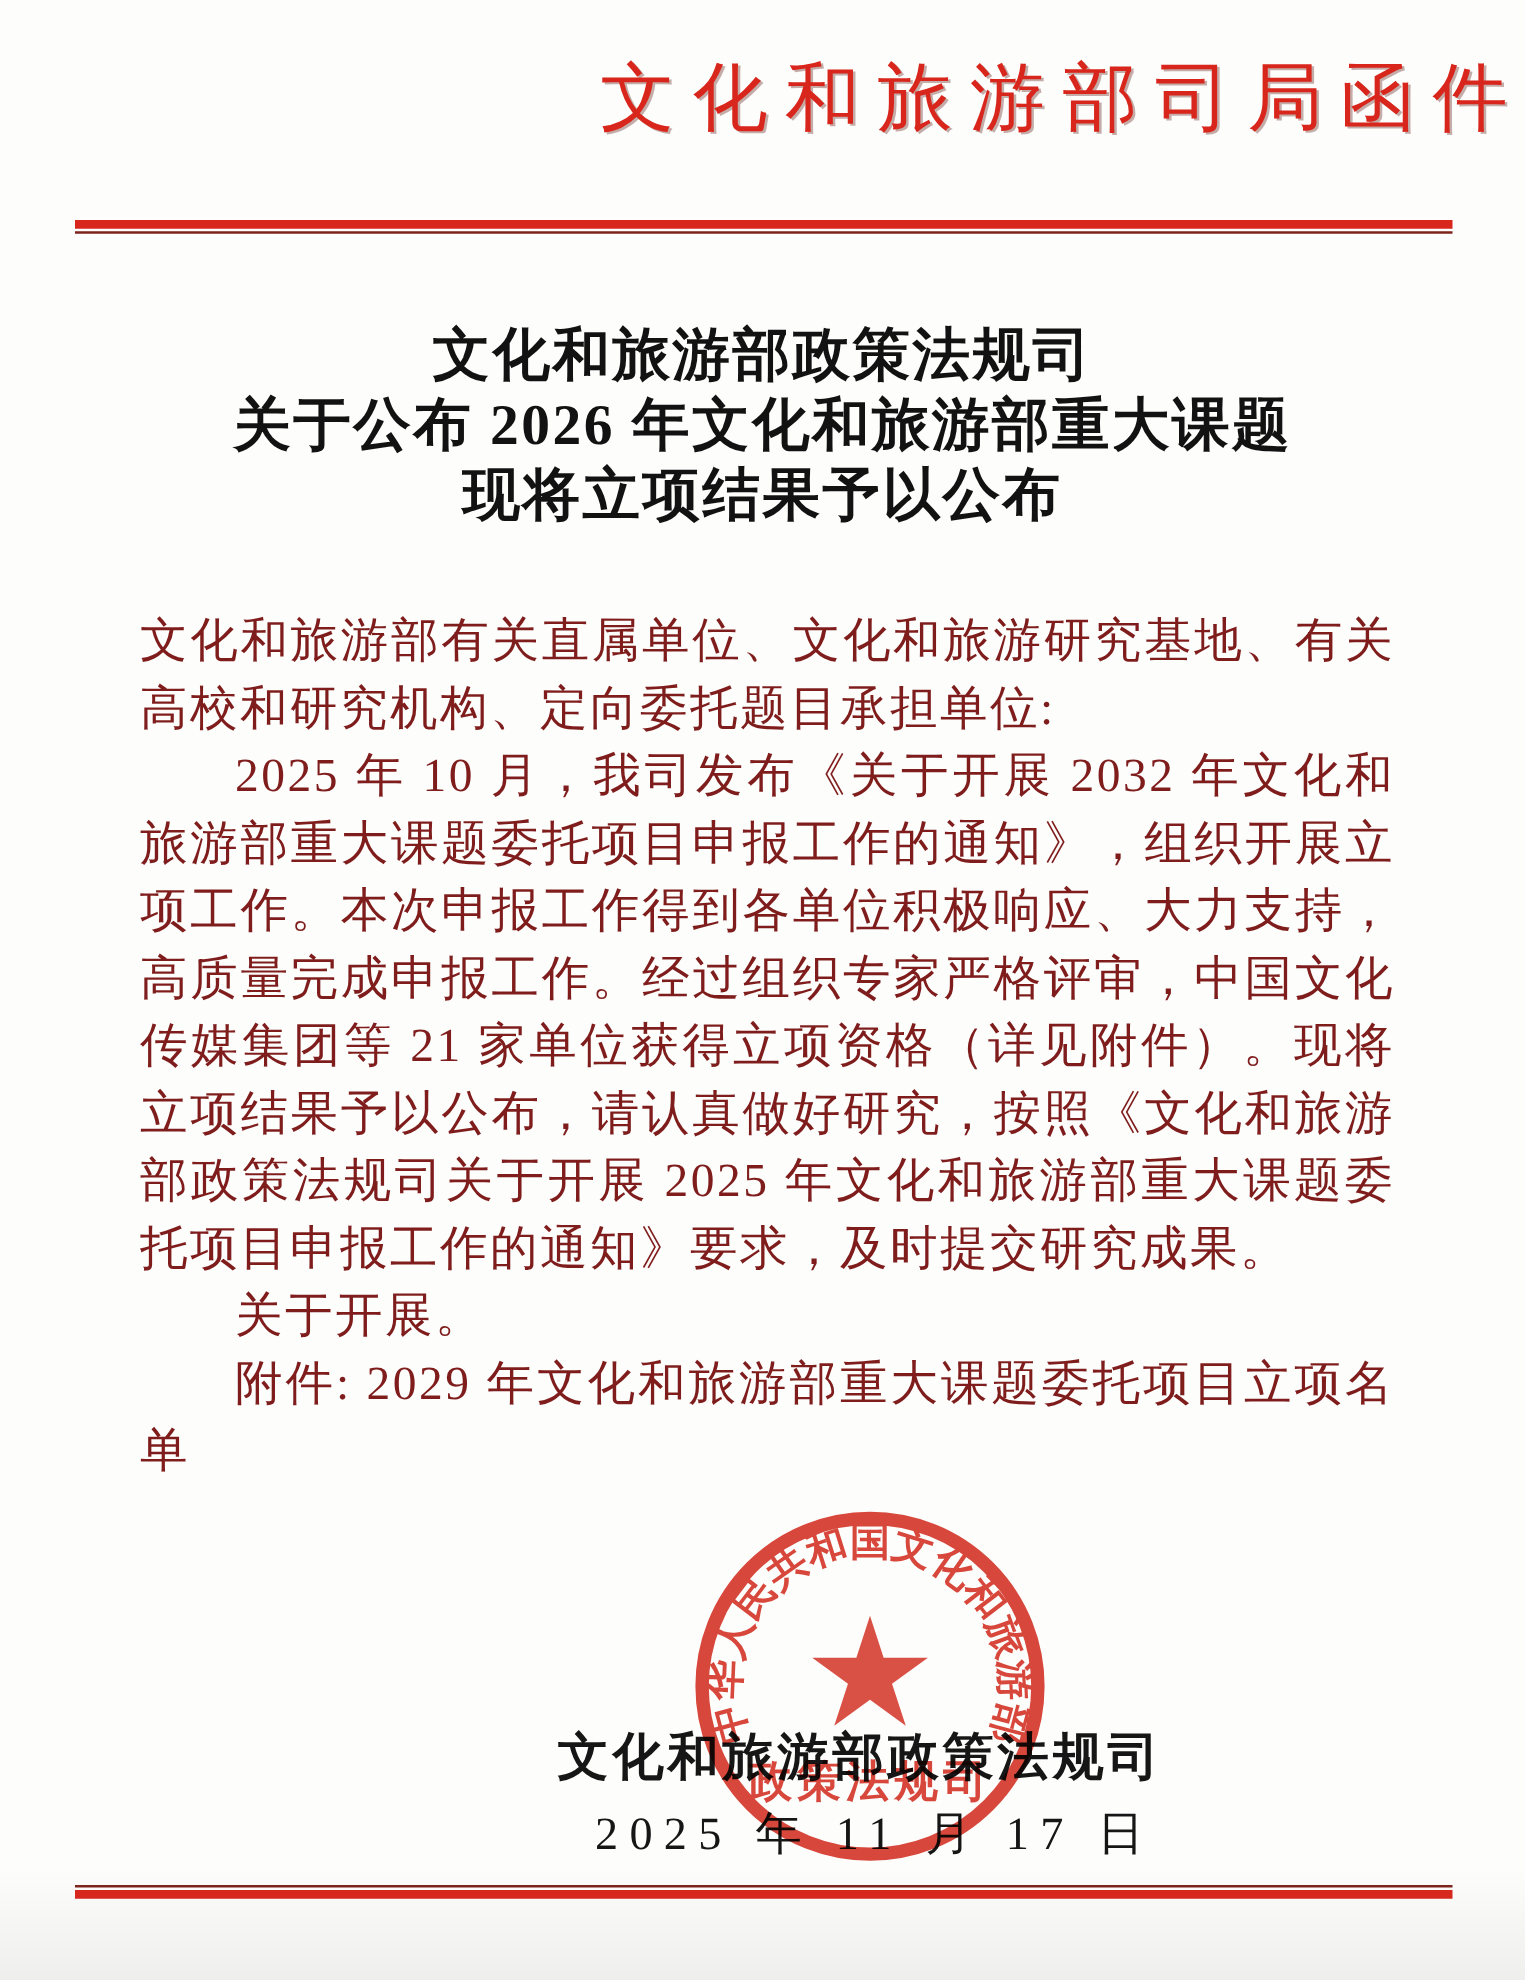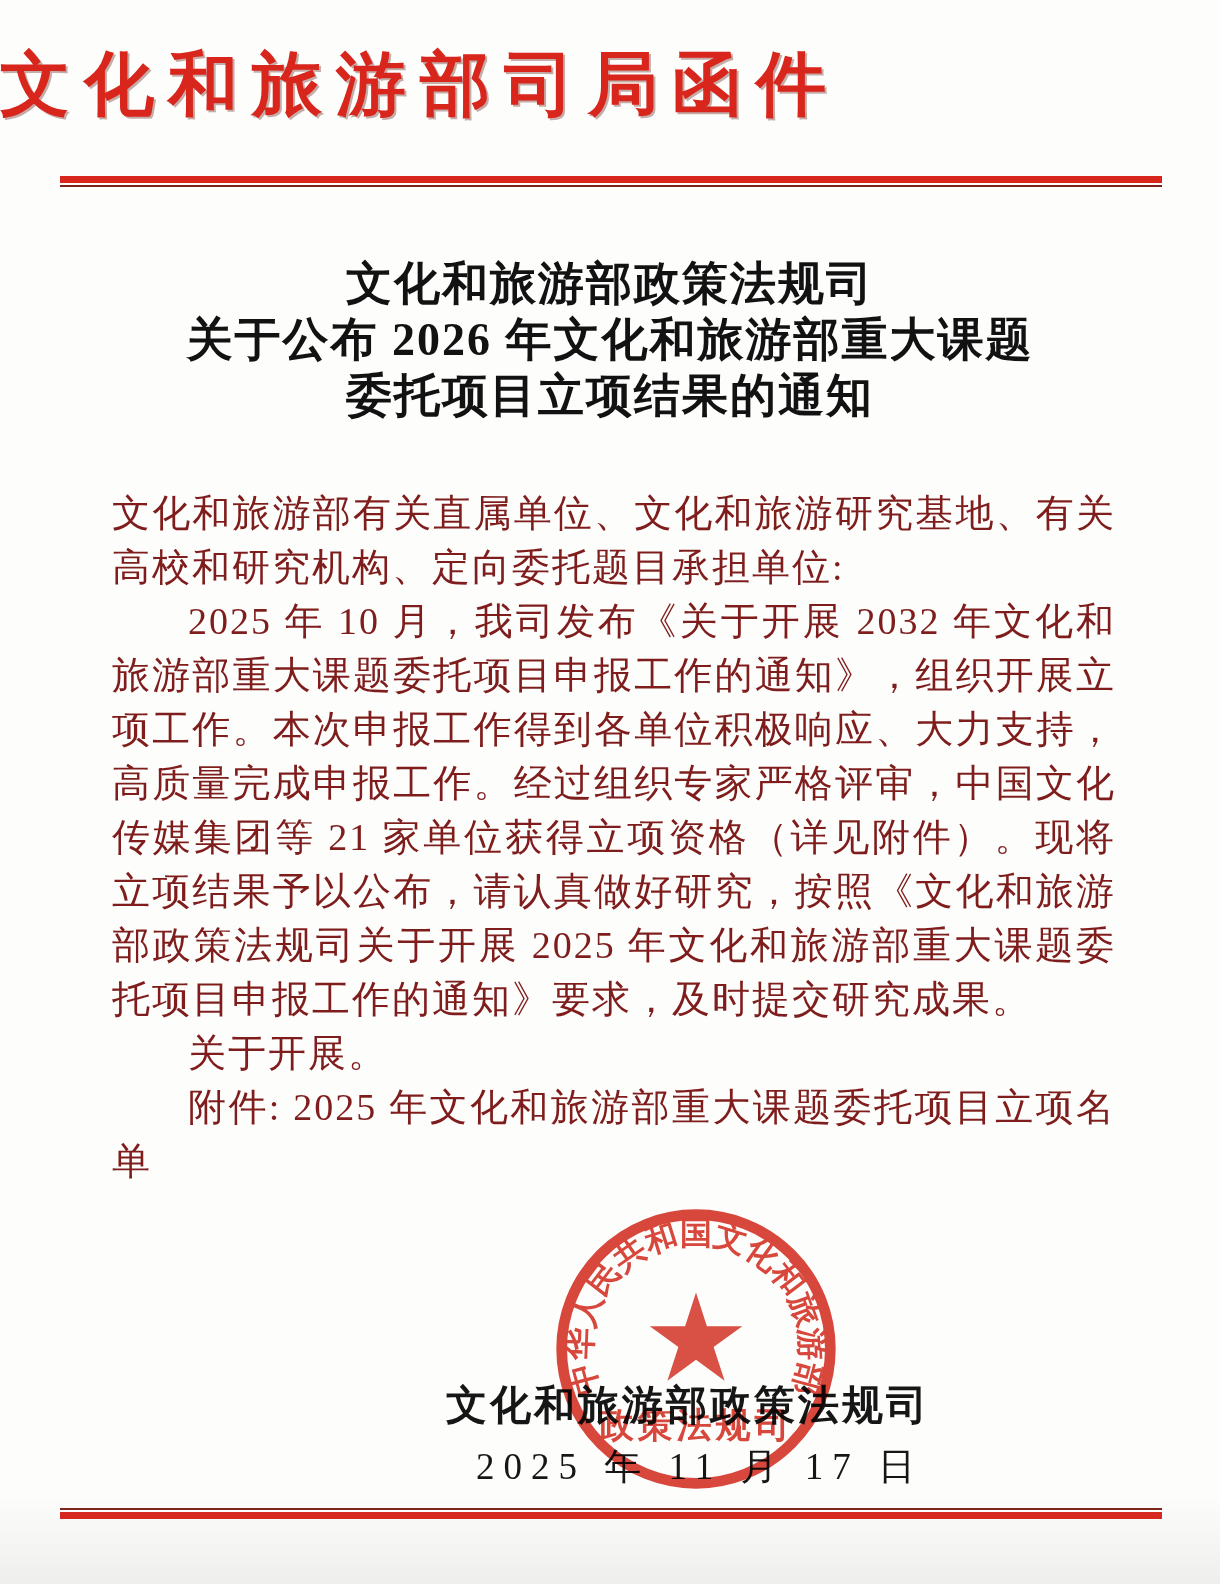"文化和旅游部司局函件" .letterhead { font-size: 70px -> 60px; font-weight: 700 -> 400; text-align: left -> right }
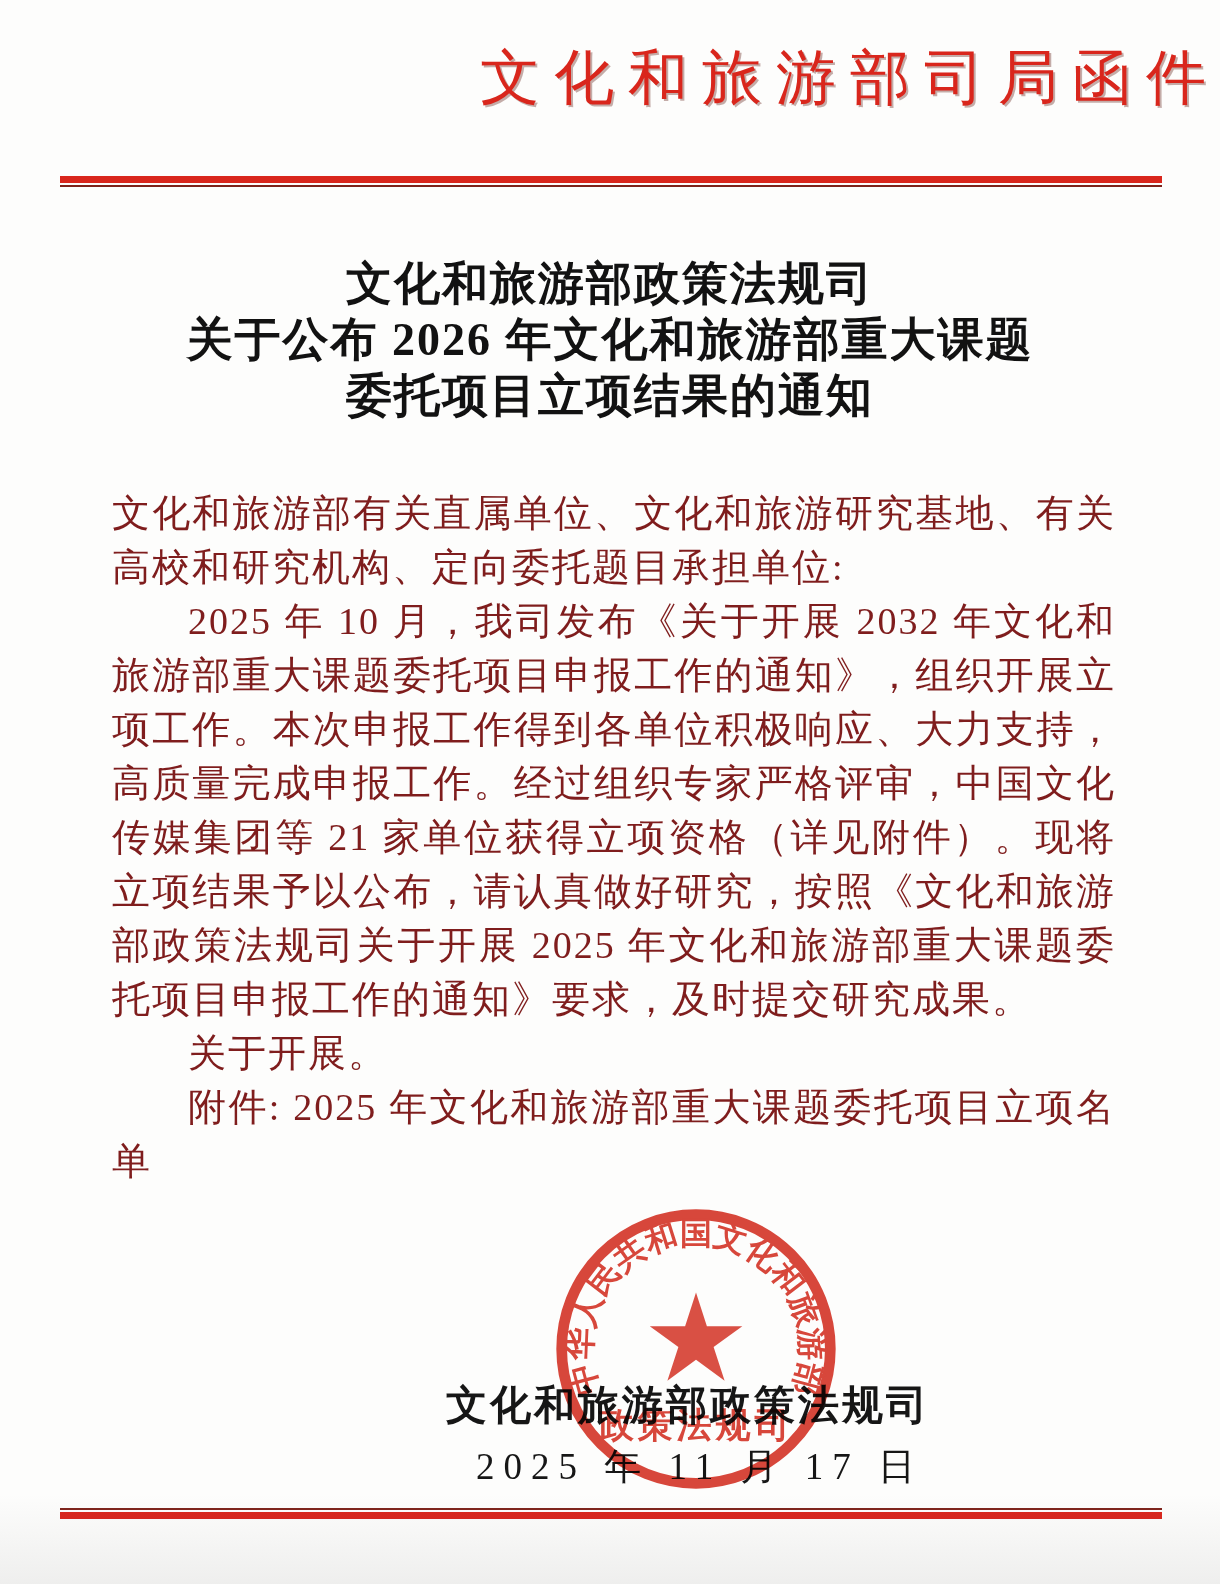"委托项目立项结果的通知" div { text: 委托项目立项结果的通知 -> 现将立项结果予以公布 }
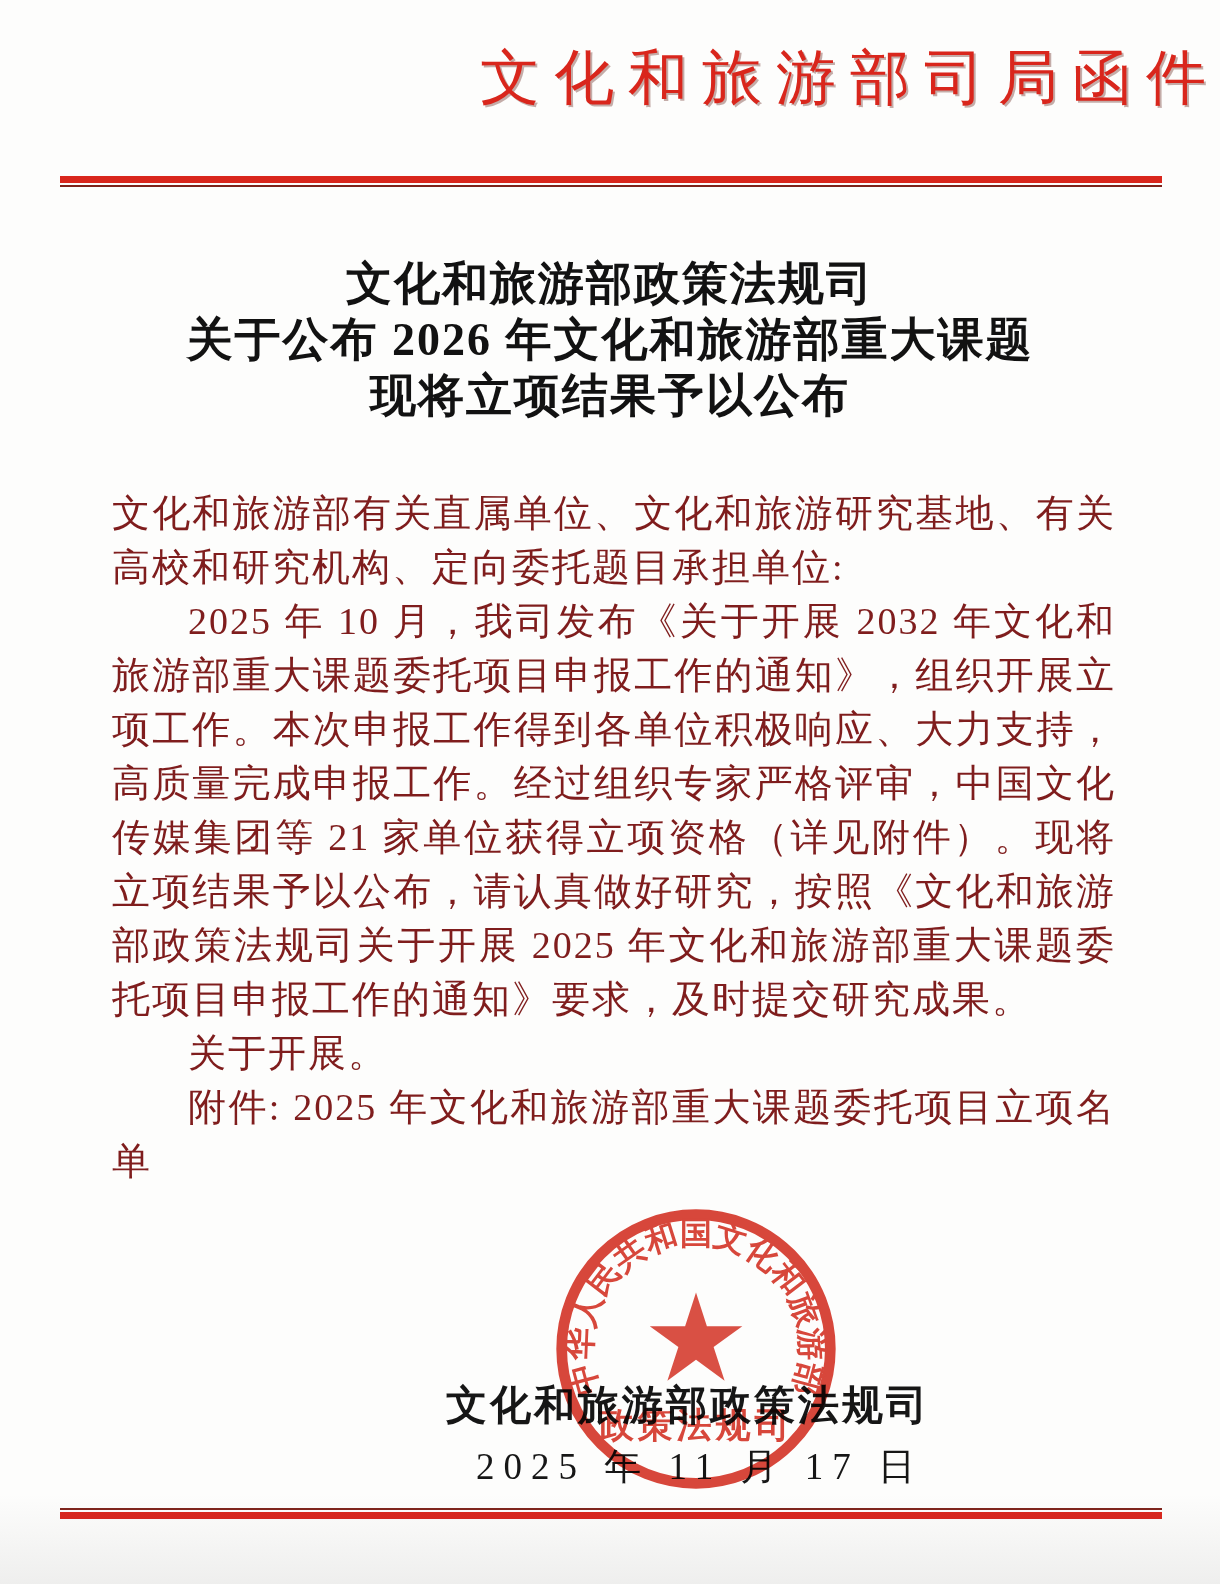"附件: 2025 年文化和旅游部重大课题委托项目立项名单" p.attachment { text: 2025 -> 2029 }
